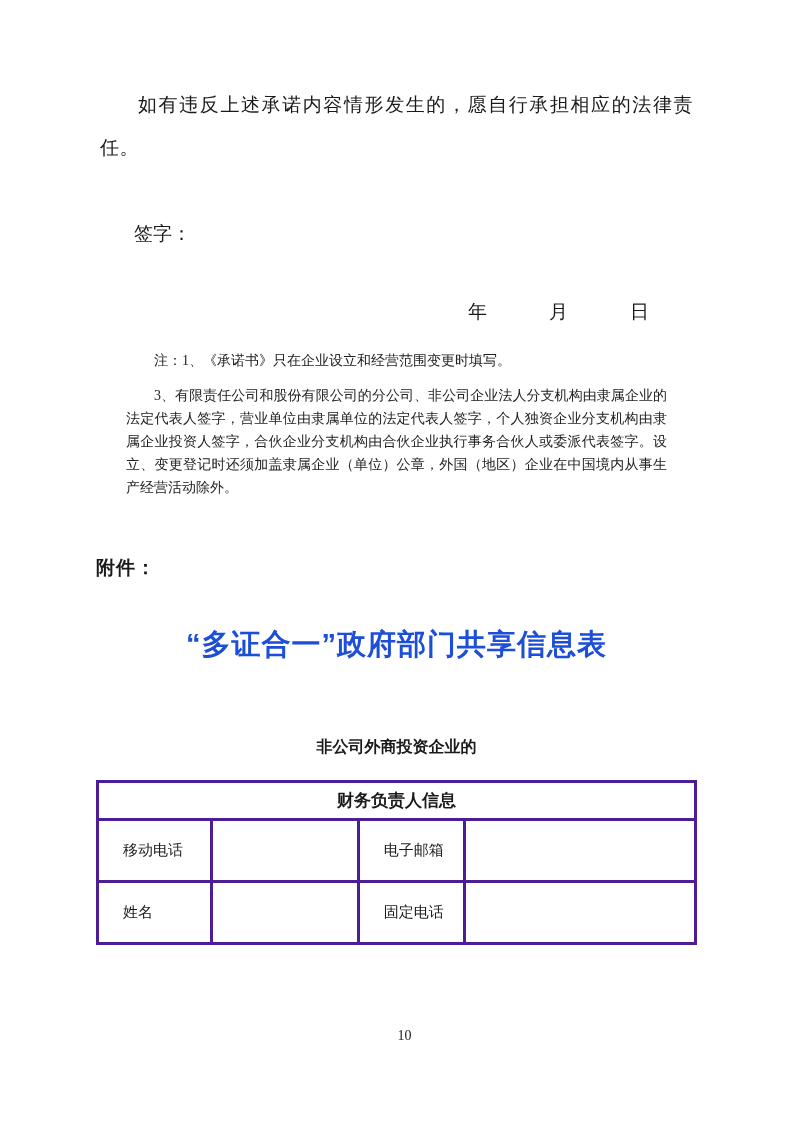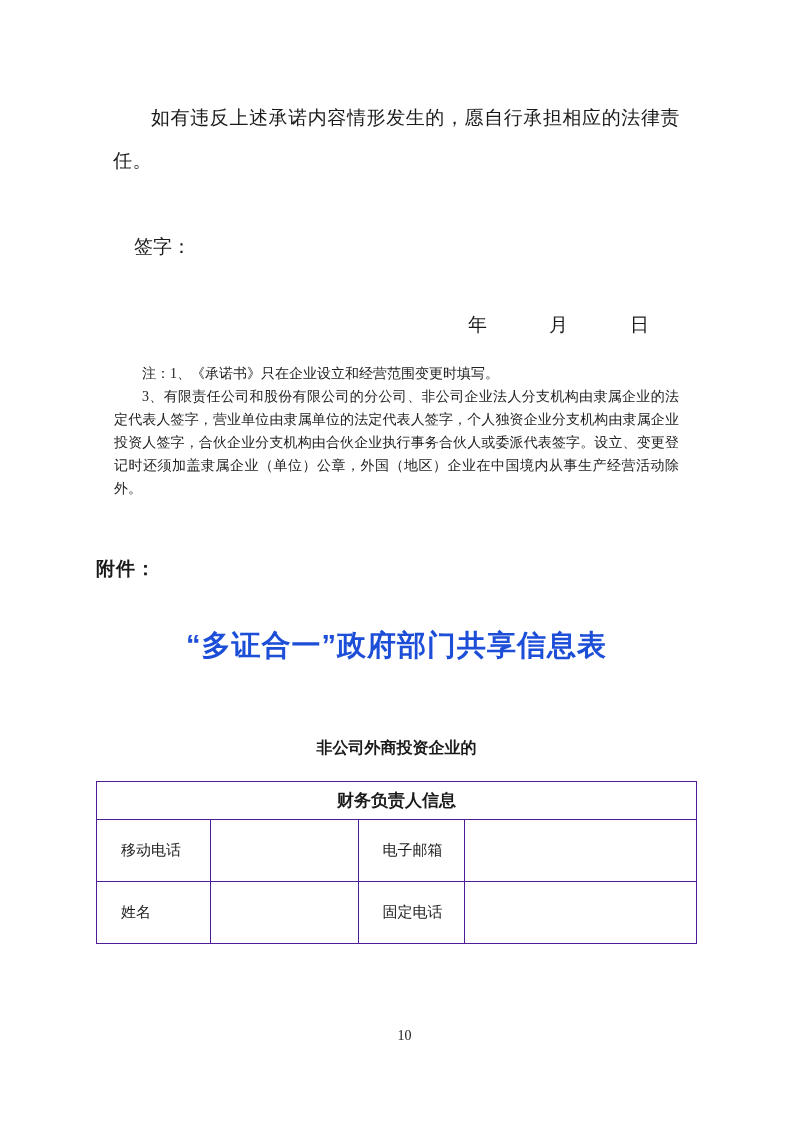"如有违反上述承诺内容情形发生的，愿自行承担相应的法律责任。" .para1 { margin: 17px -> 4px }
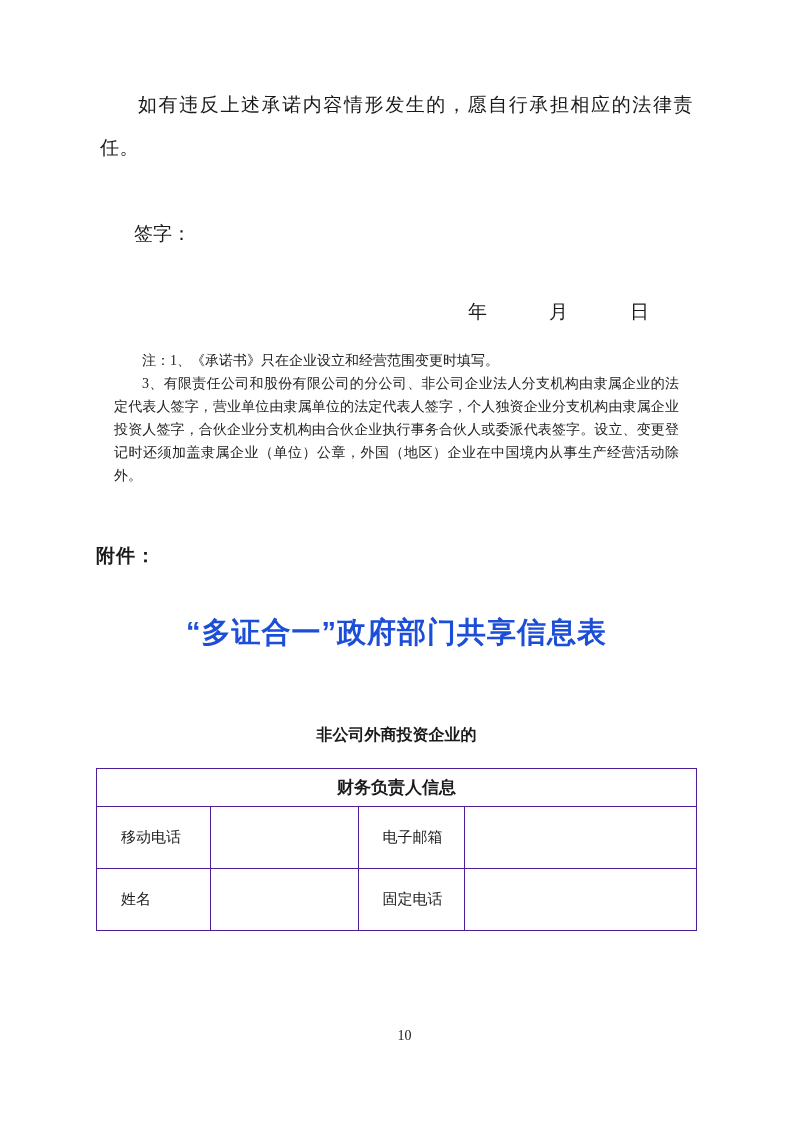"注：1、《承诺书》只在企业设立和经营范围变更时填写。" .notes p { margin: 0 -> 12px }
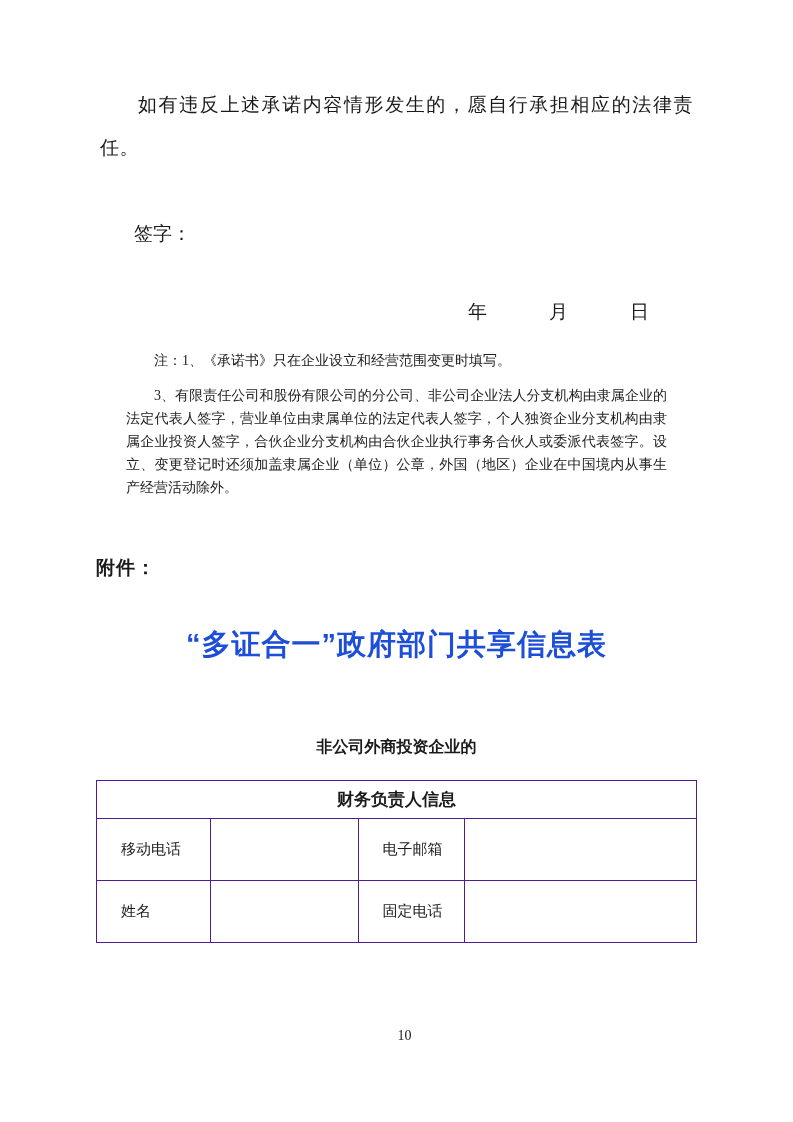"财务负责人信息" table.form-table th, table.form-table td { border: 1px solid #4c1d95 -> 3px solid #4c1d95 }
